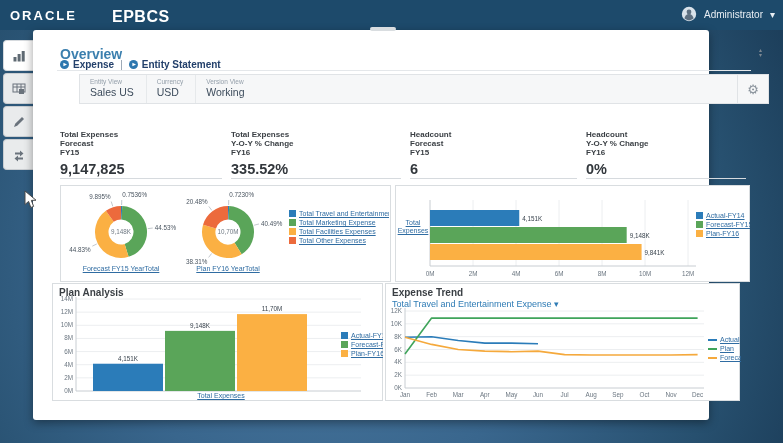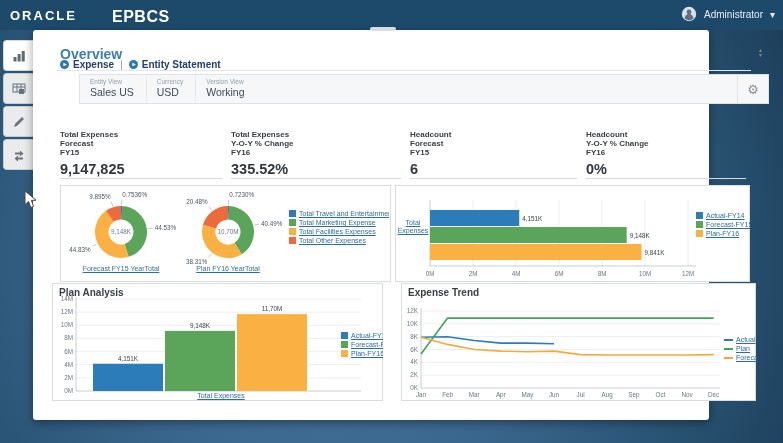"Expense Trend" .boxD { left: 368px -> 352px }
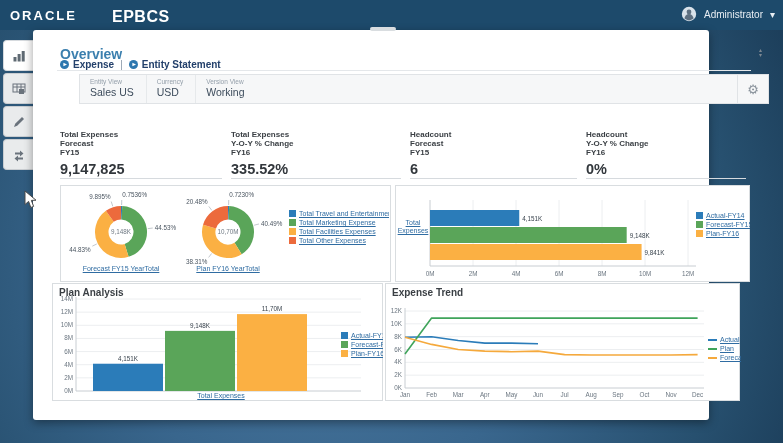"Total Travel and Entertainment Expense ▾" div.trend-metric { html: none -> <div> <span>Total Travel and Entertainment Expense</span> <span>▾</span> </div> }
